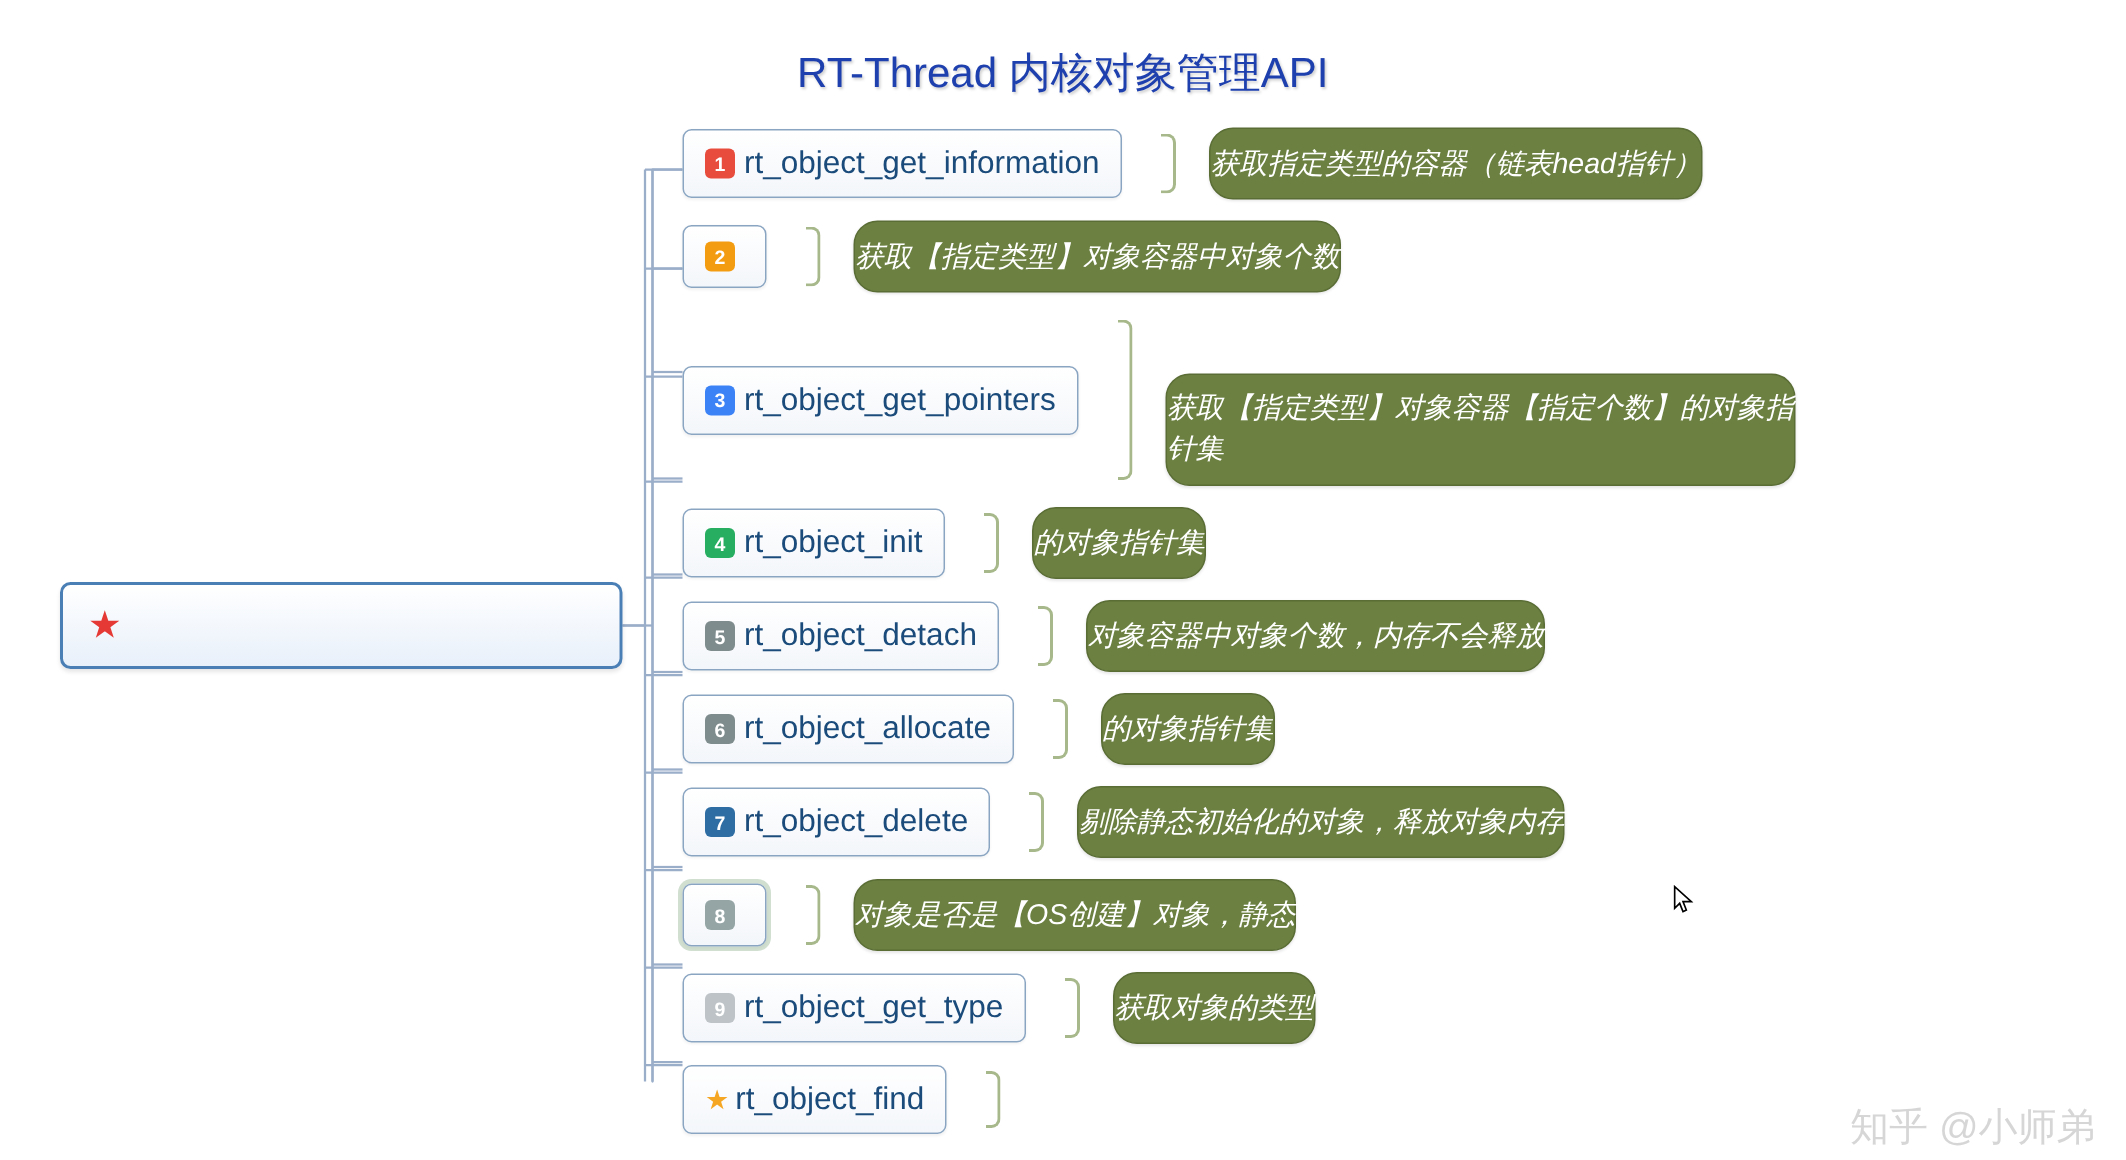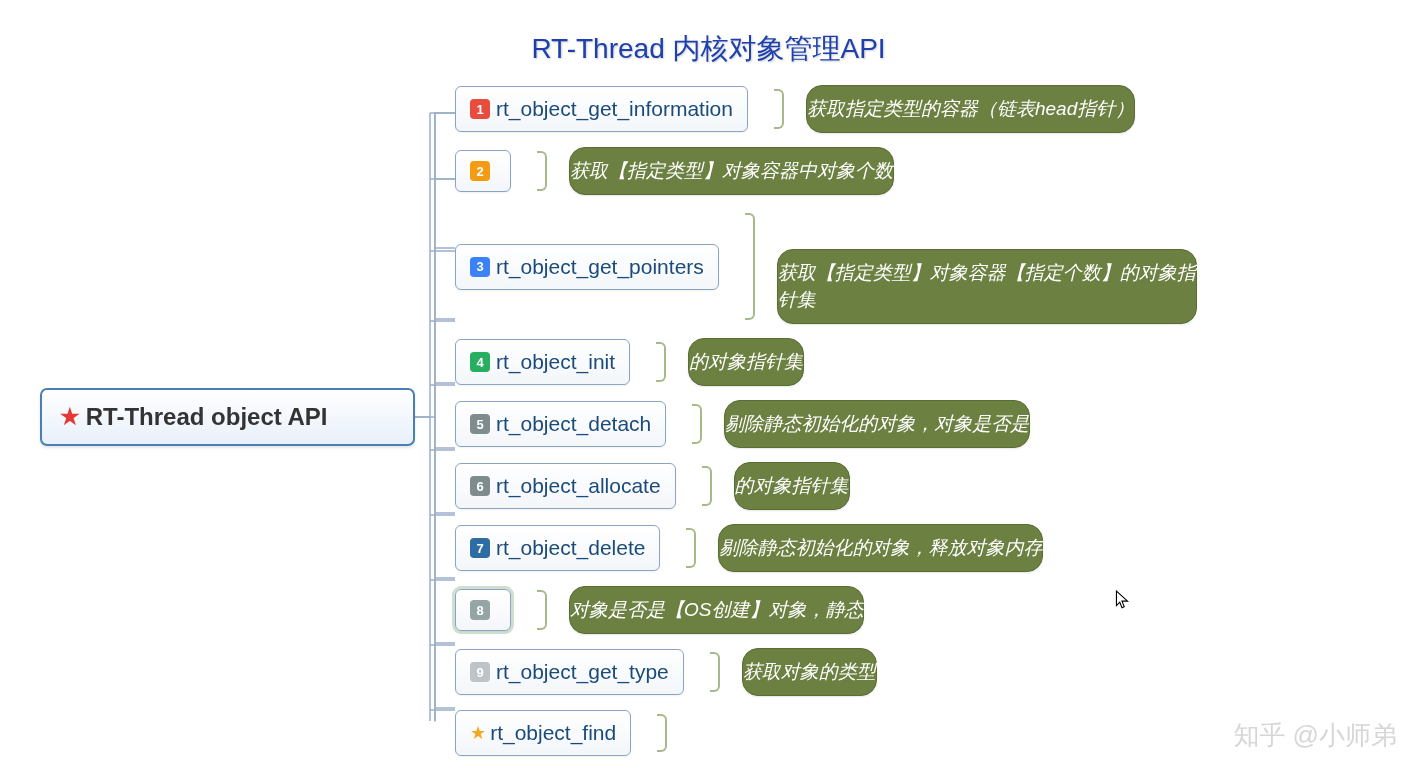"RT-Thread object API" span { html: <span>RT-Thread object API</span> -> none }
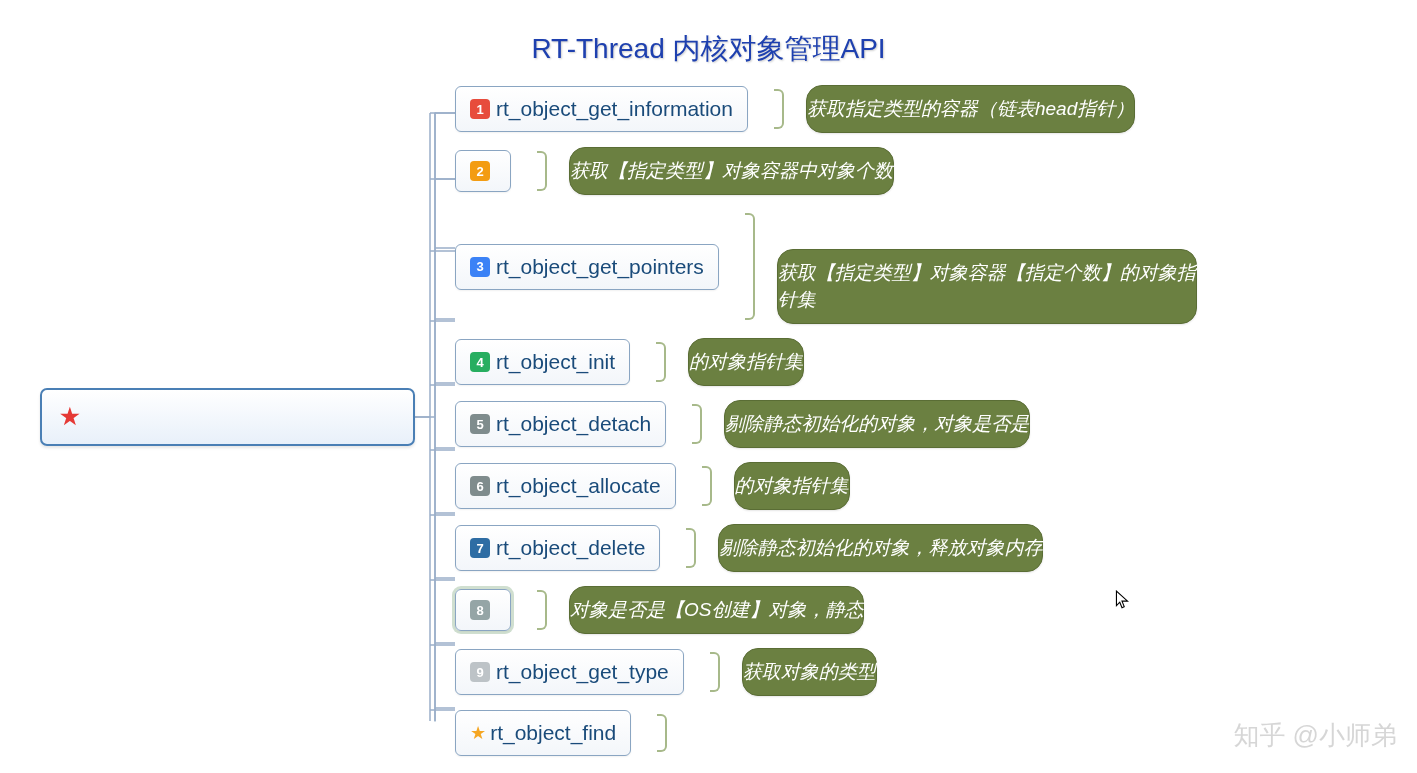"剔除静态初始化的对象，对象是否是" div.desc-node { text: 剔除静态初始化的对象，对象是否是 -> 对象容器中对象个数，内存不会释放 }
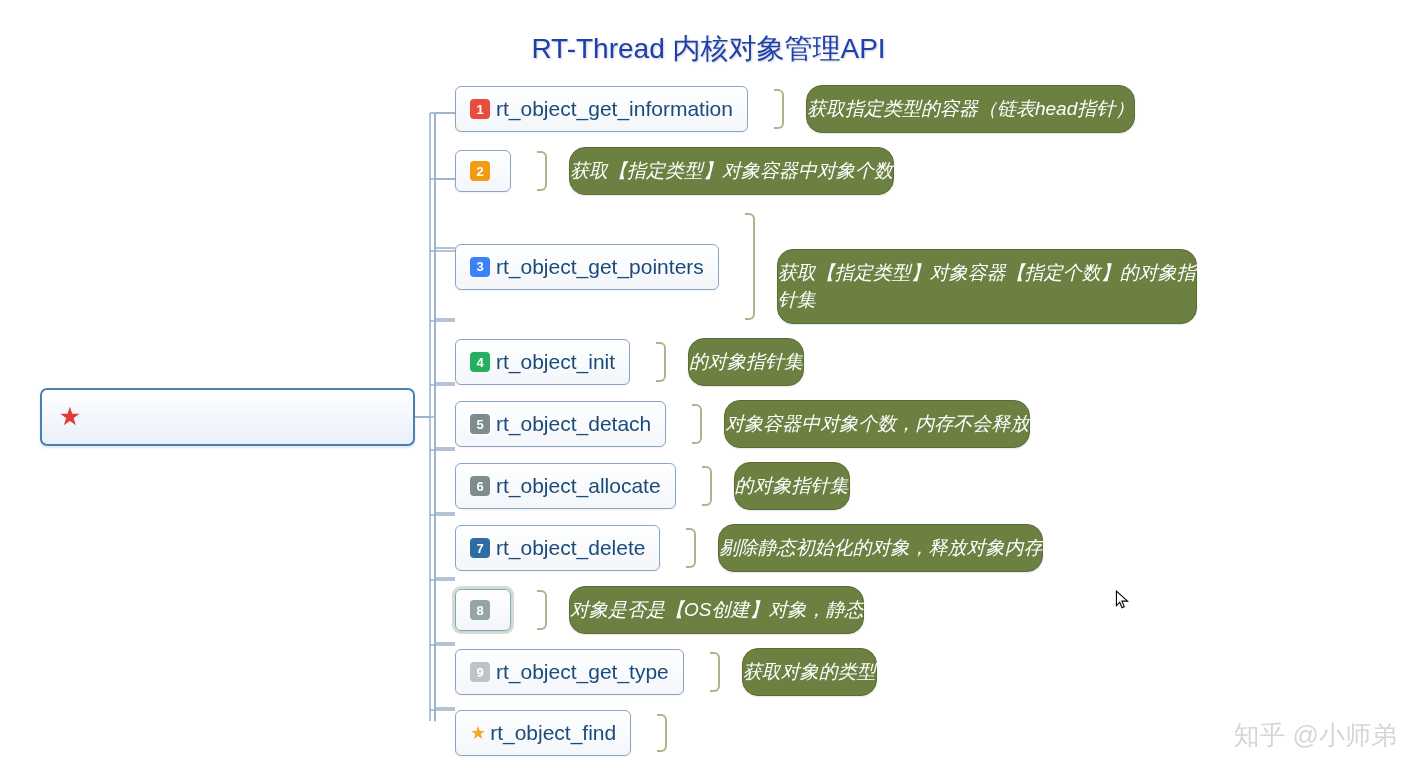"知乎 @小师弟" .watermark { bottom: 20px -> 4px }
